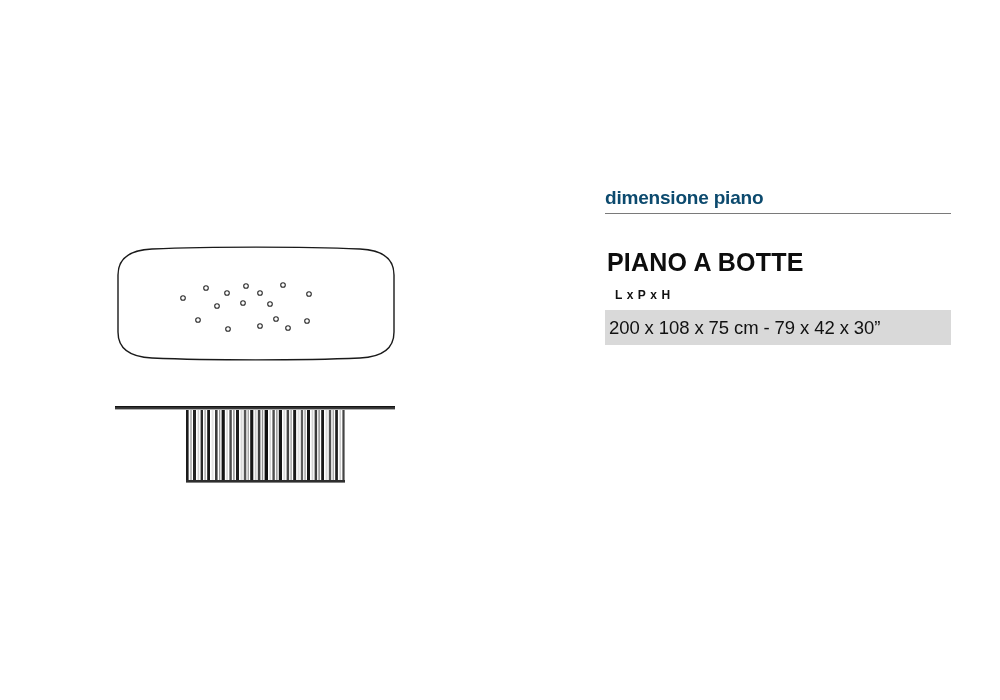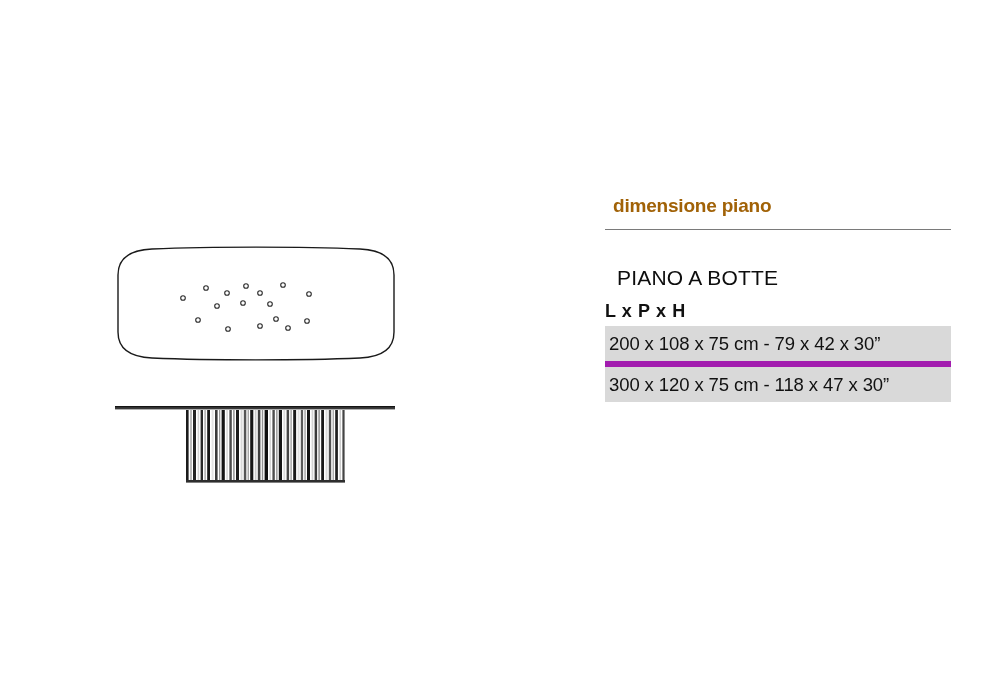"dimensione piano" #spec-section-title { color: #a16207 -> #0c4a6e; margin: 8px -> 0 }
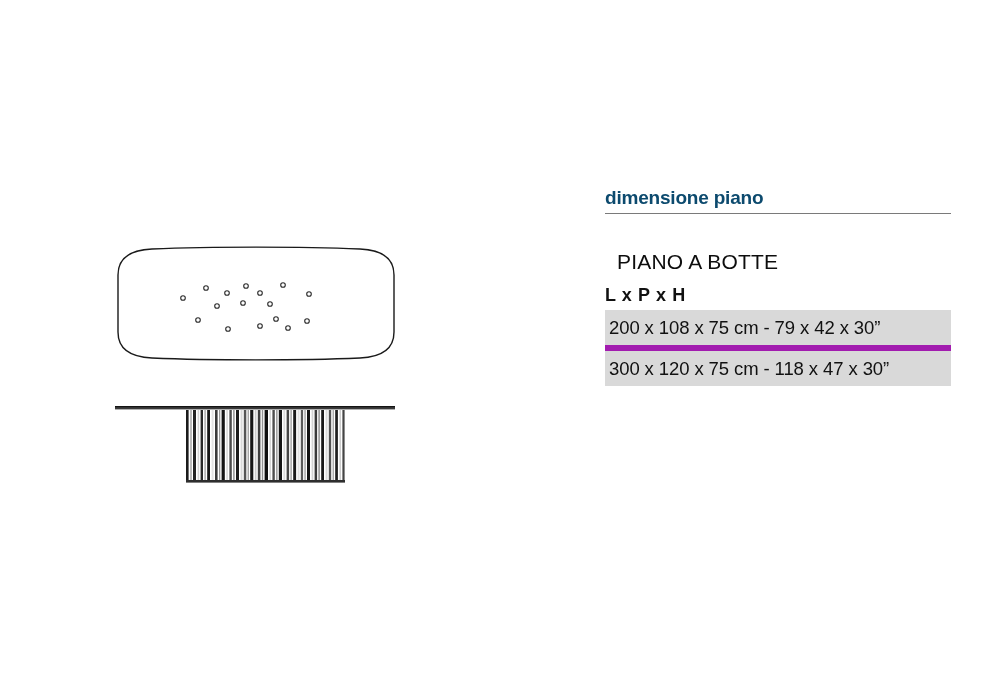"PIANO A BOTTE" #spec-model-name { font-size: 21px -> 25px; font-weight: normal -> bold; margin: 0 0 12px 12px -> 0 0 12px 2px }
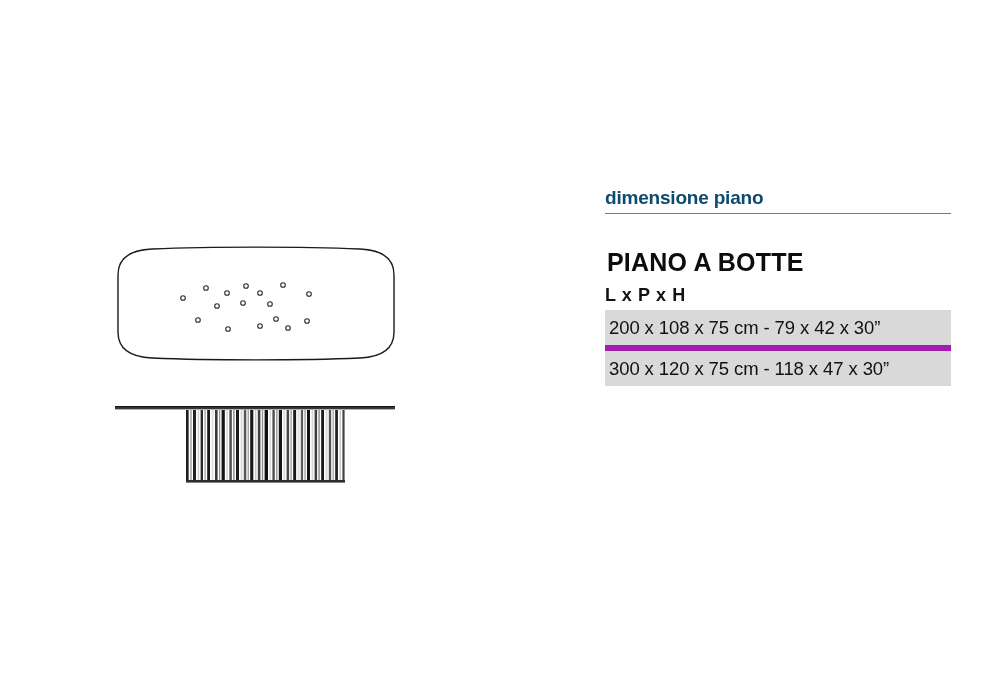"L x P x H" #spec-dim-legend { font-size: 18px -> 12px; margin: 0 0 6px 0 -> 0 0 6px 10px }
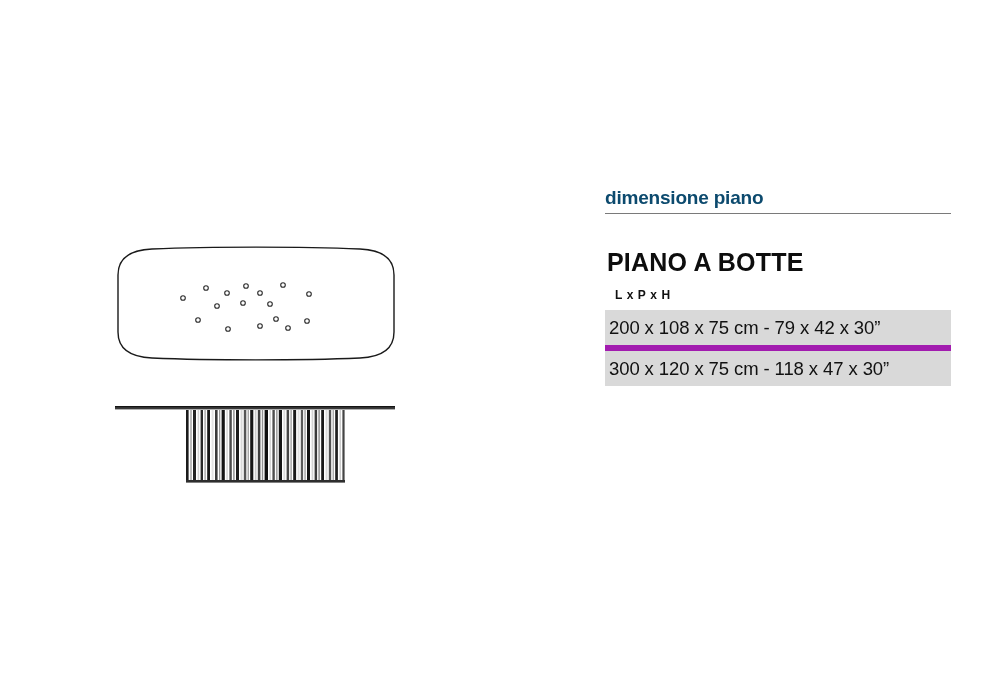"300 x 120 x 75" tr { html: <tr> <td>300 x 120 x 75 cm - 118 x 47 x 30”</td> </tr> -> none }
